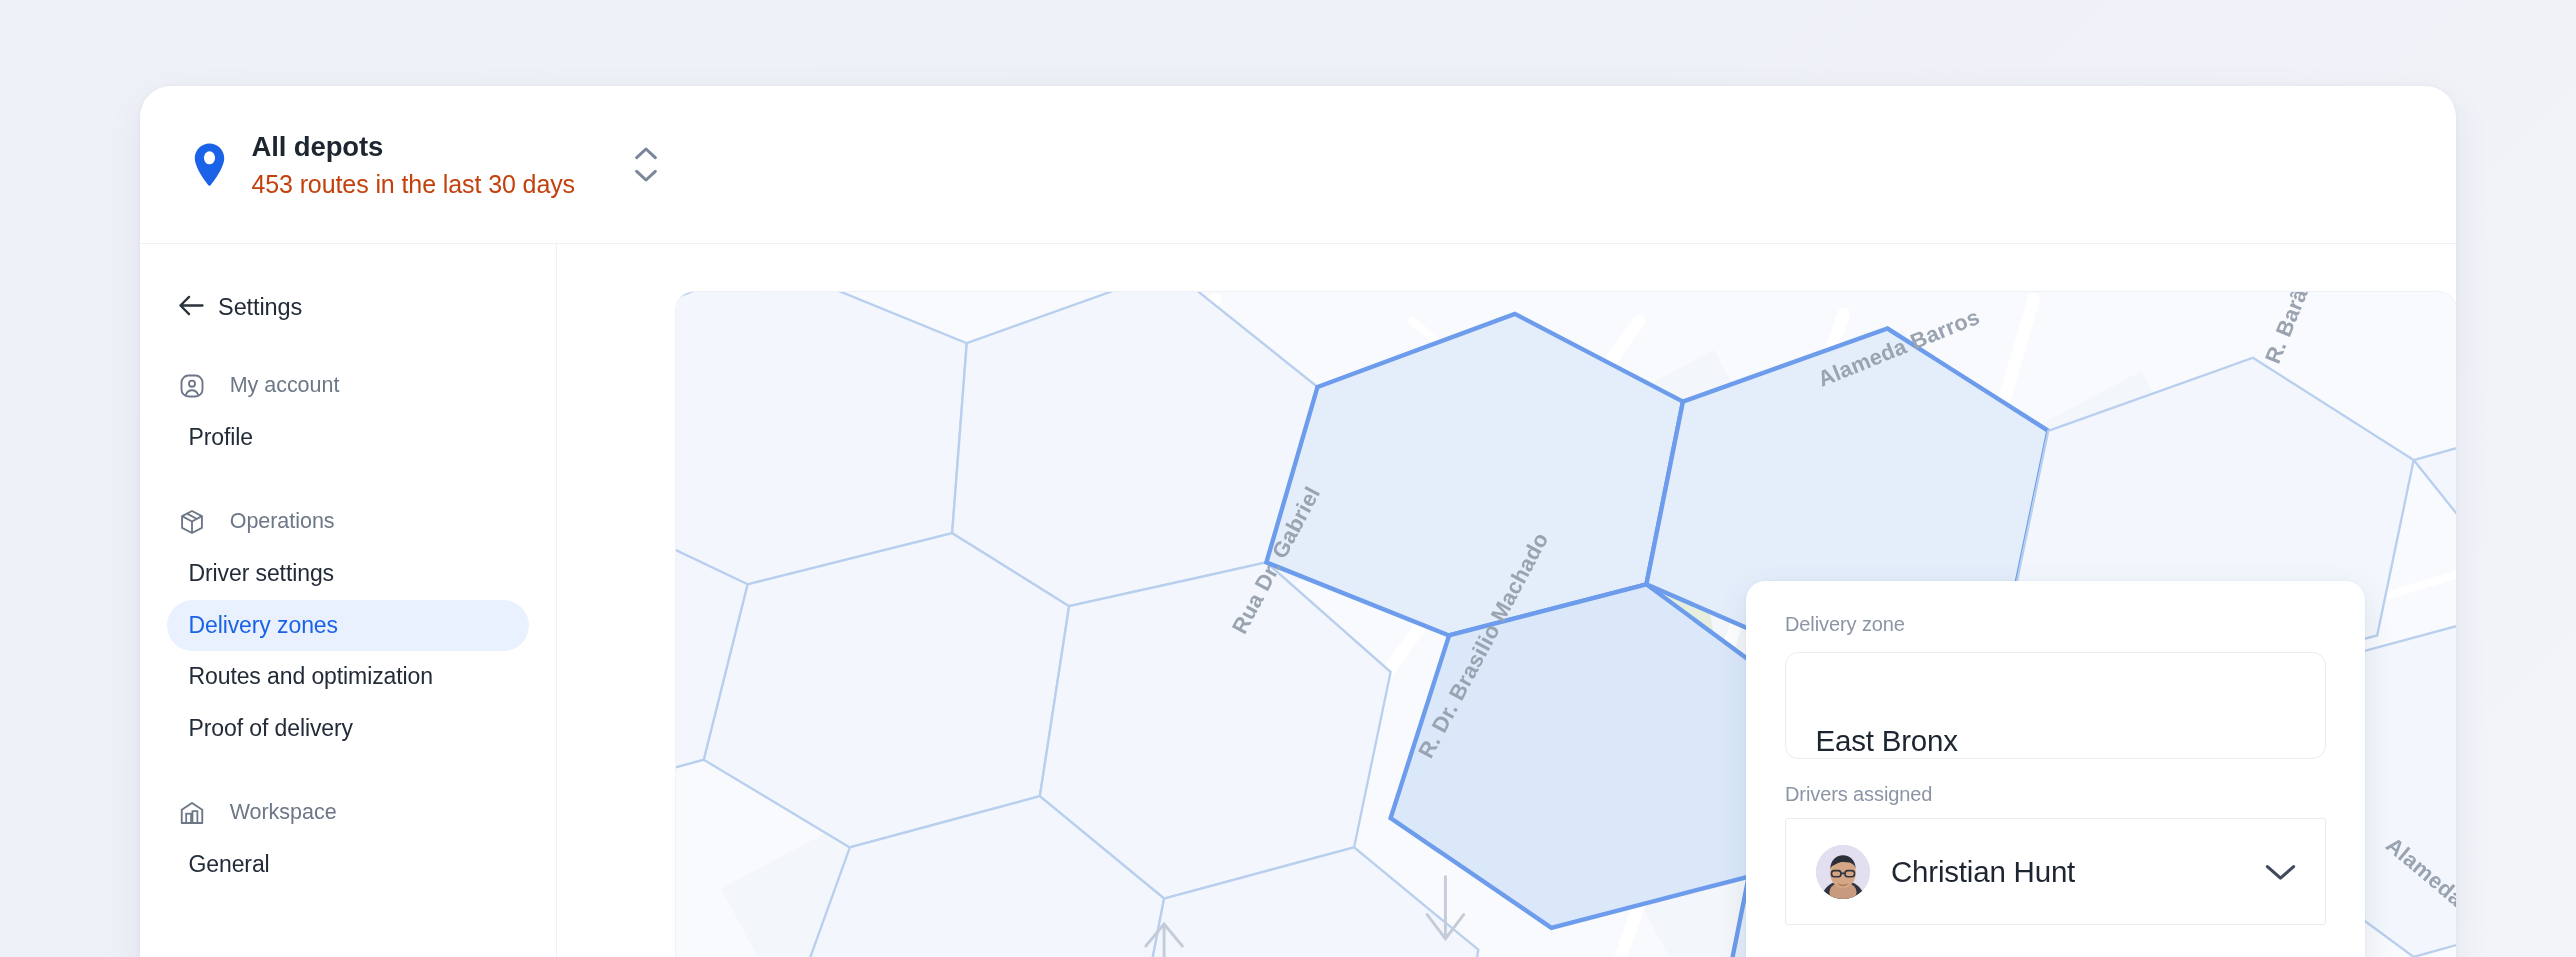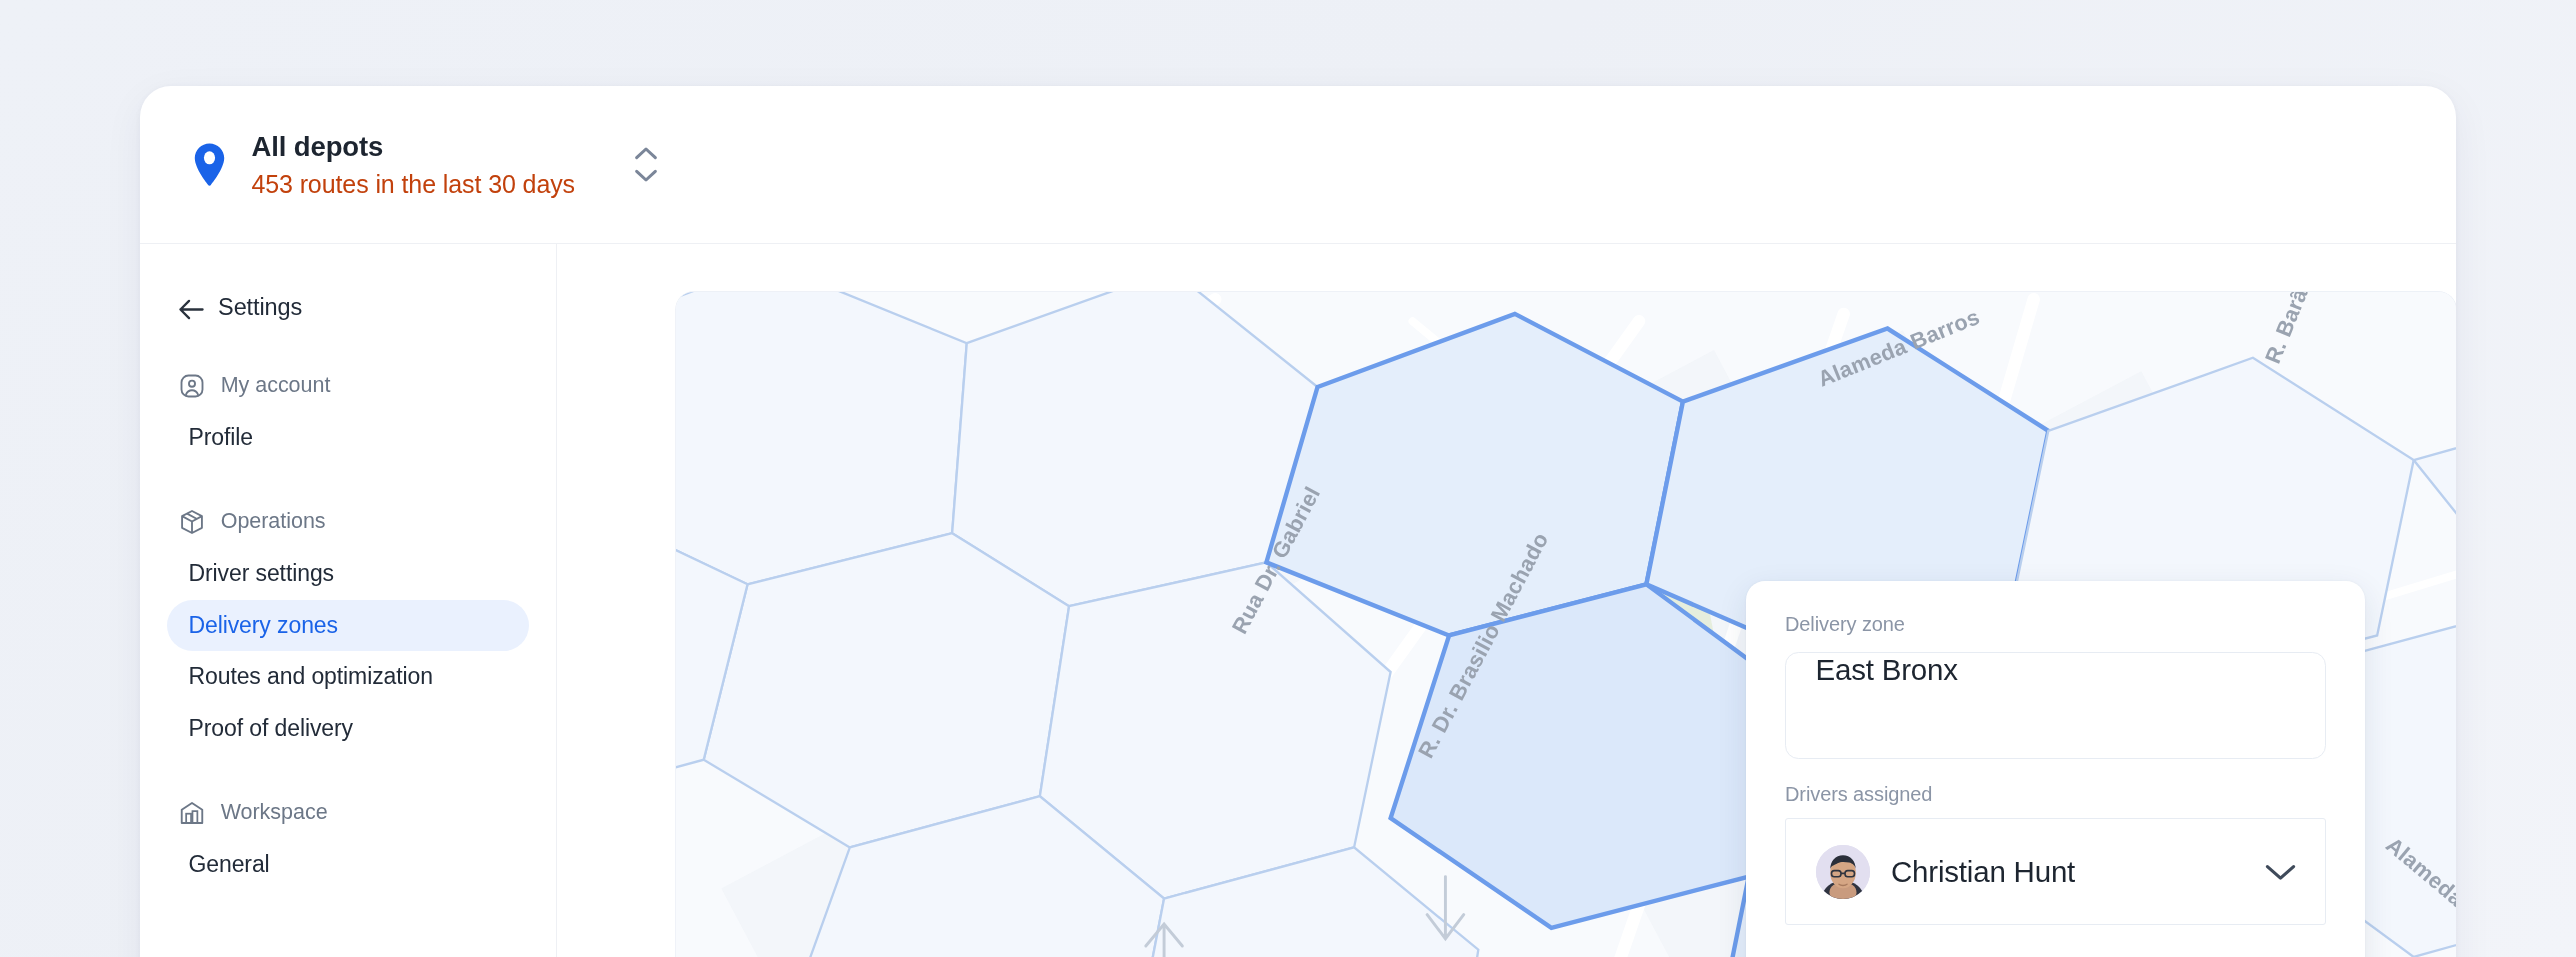"Settings" #back-to-settings { align-items: flex-end -> flex-start }
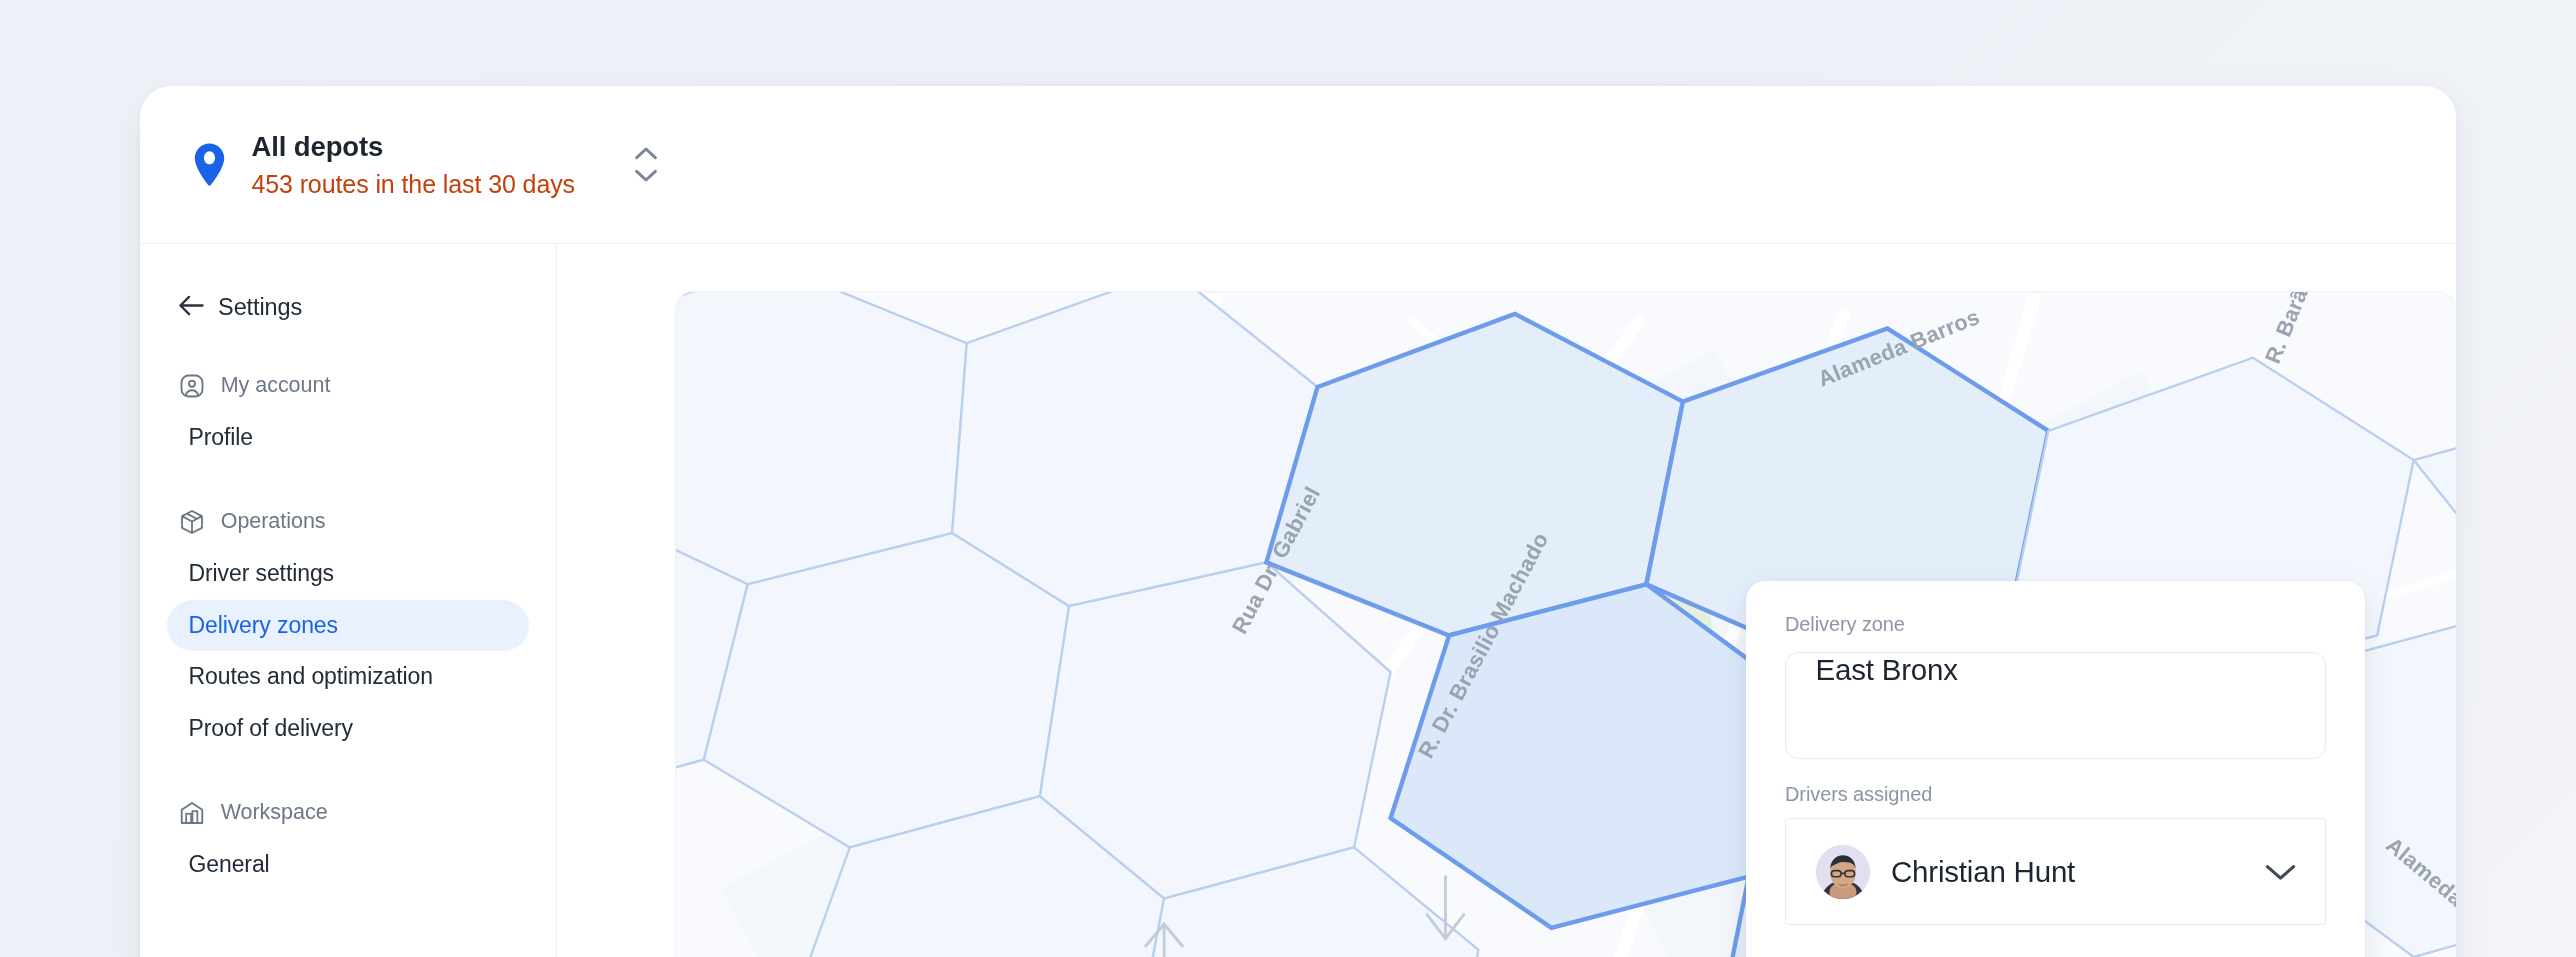"My account" .group-head { gap: 15px -> 24px }
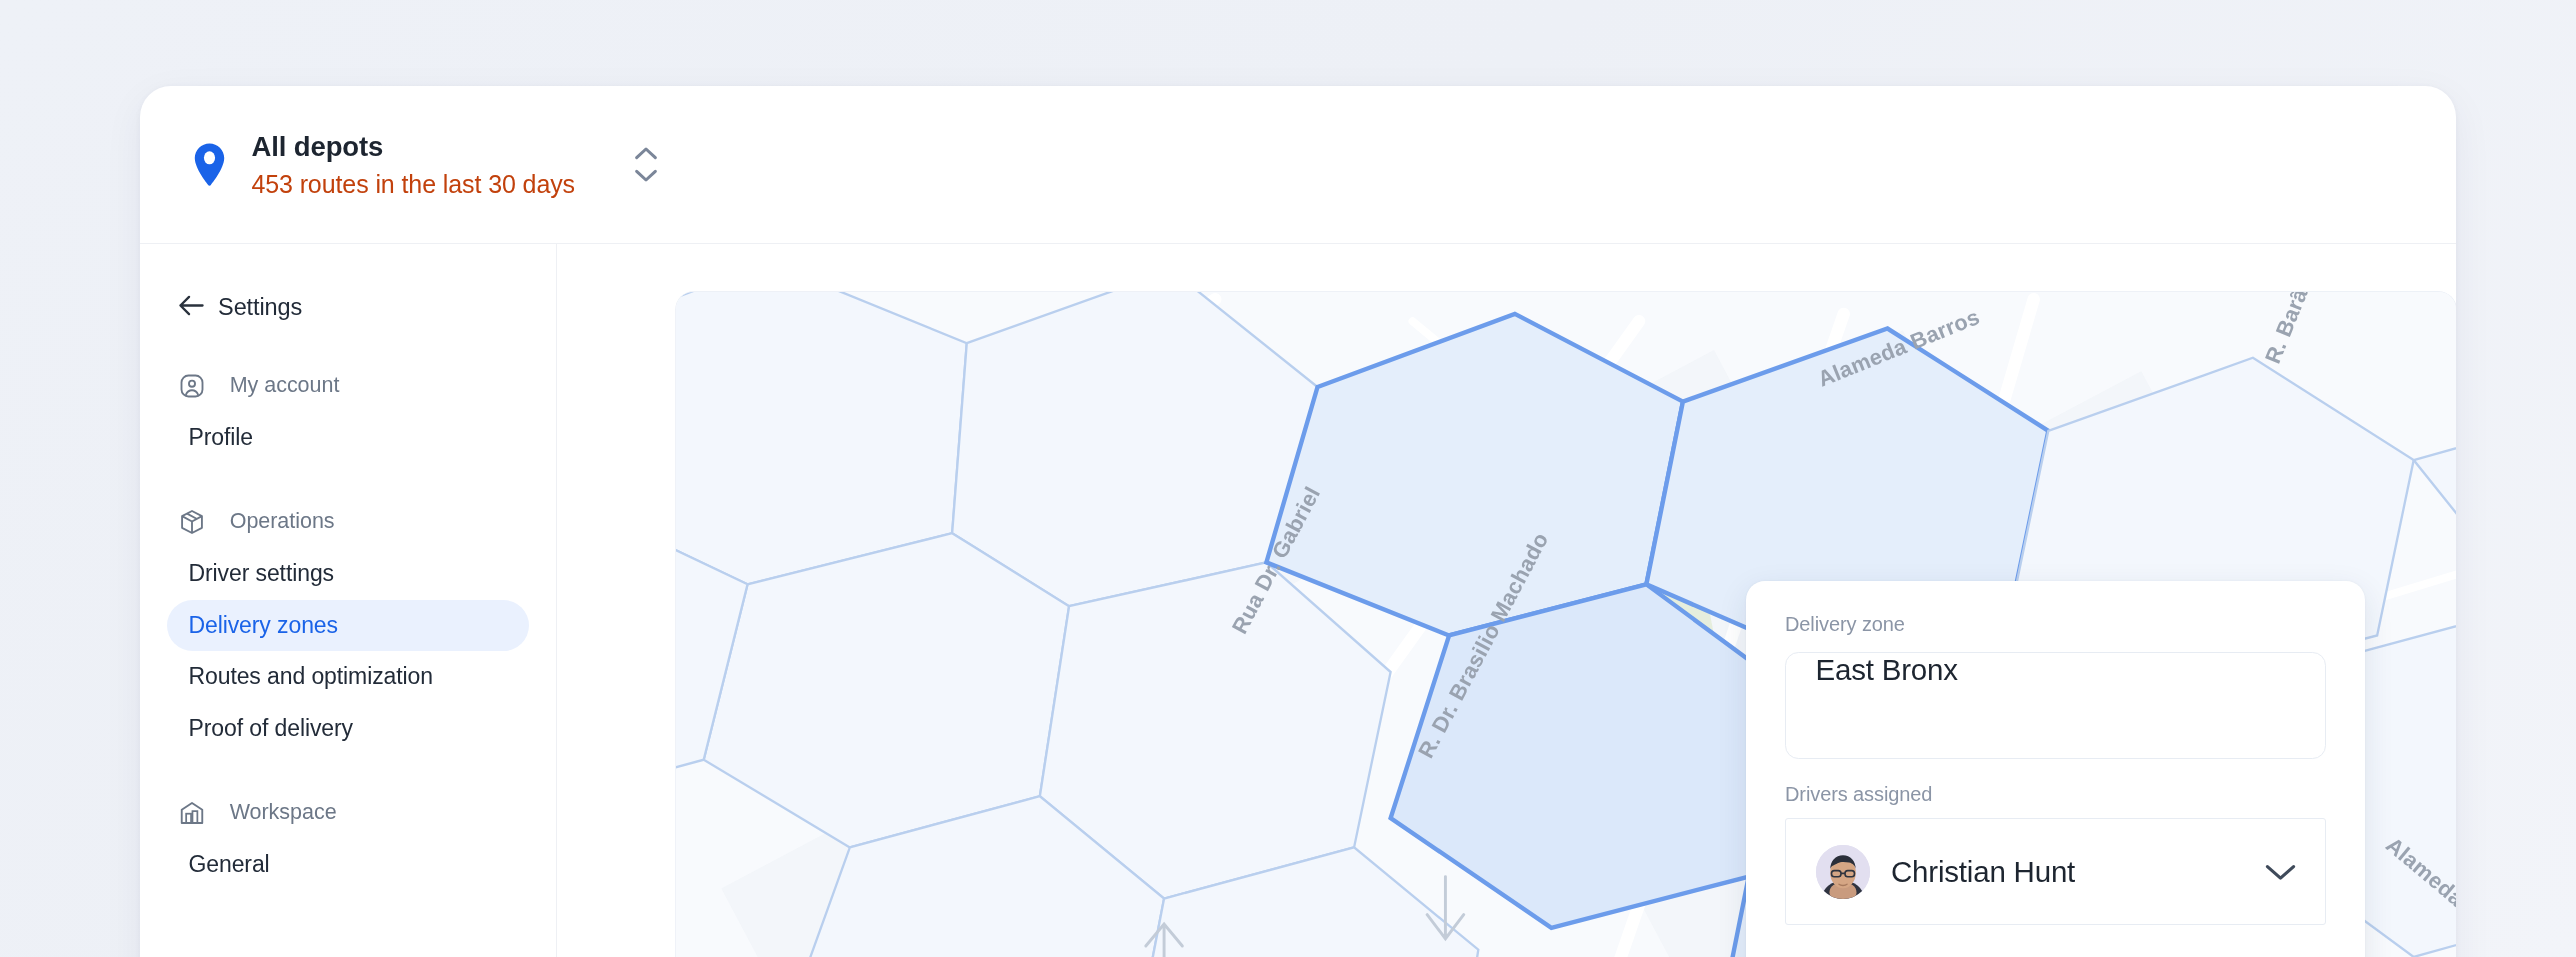"East Bronx" .field-box { align-items: flex-start -> flex-end }
